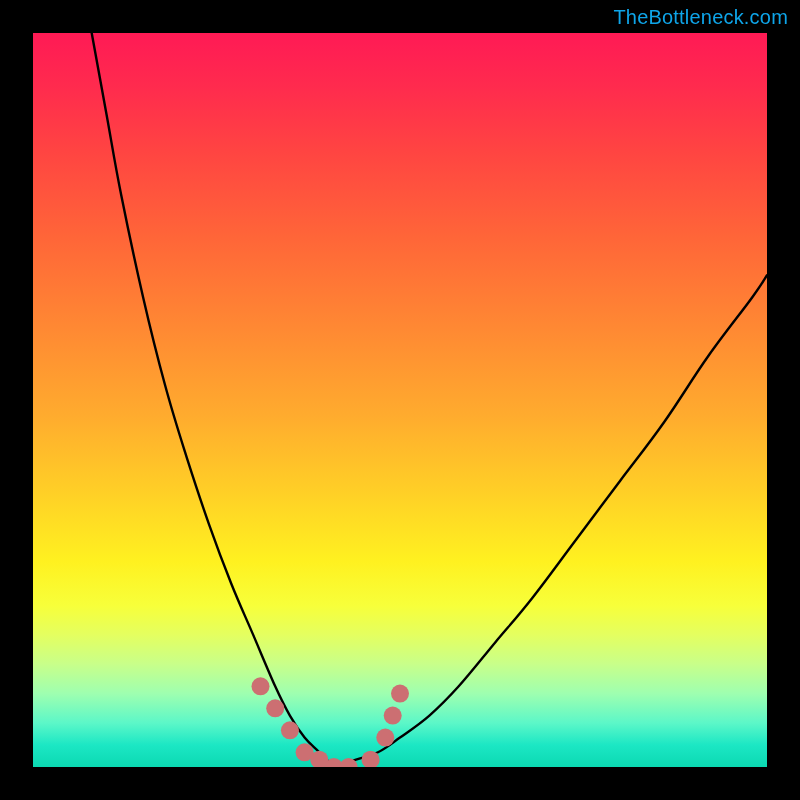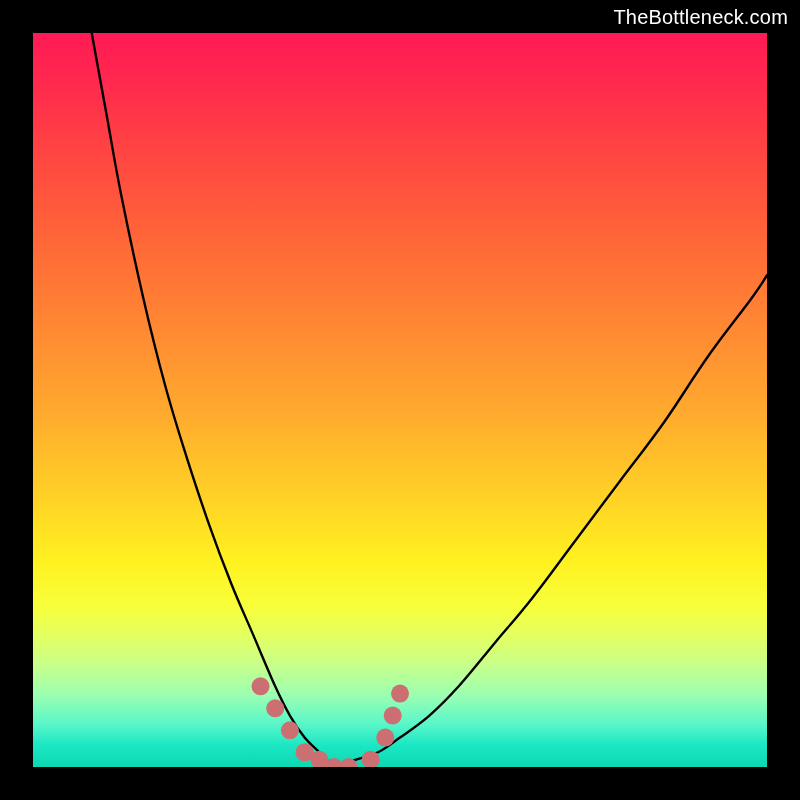"TheBottleneck.com" .watermark { color: #ffffff -> #0ea5e9 }
